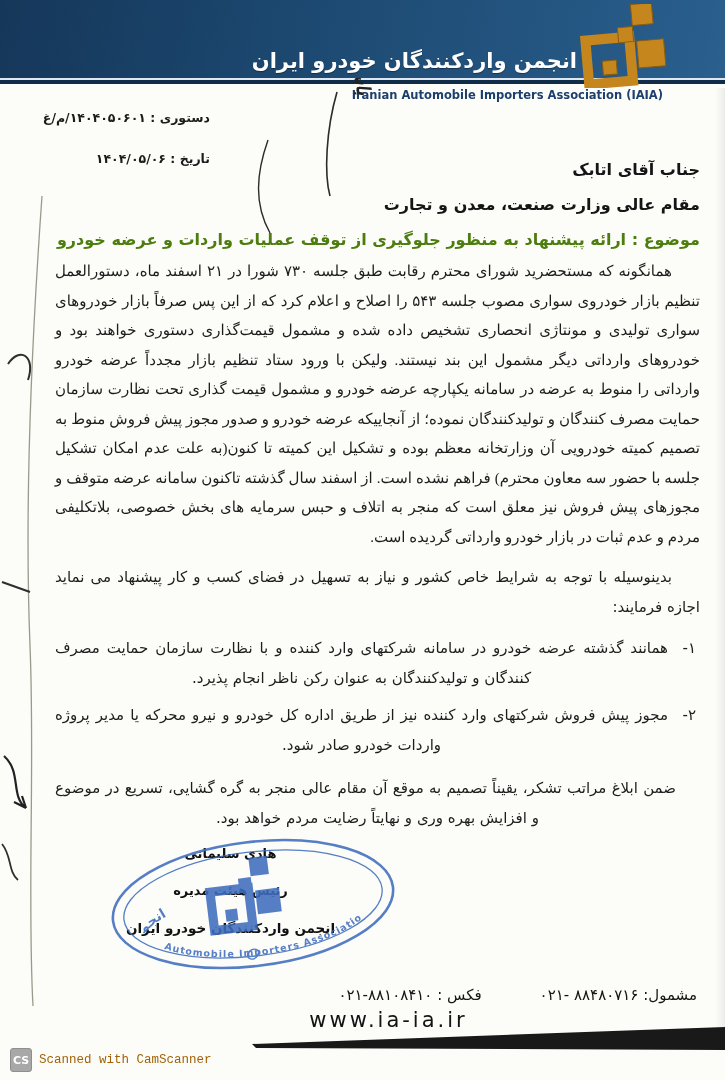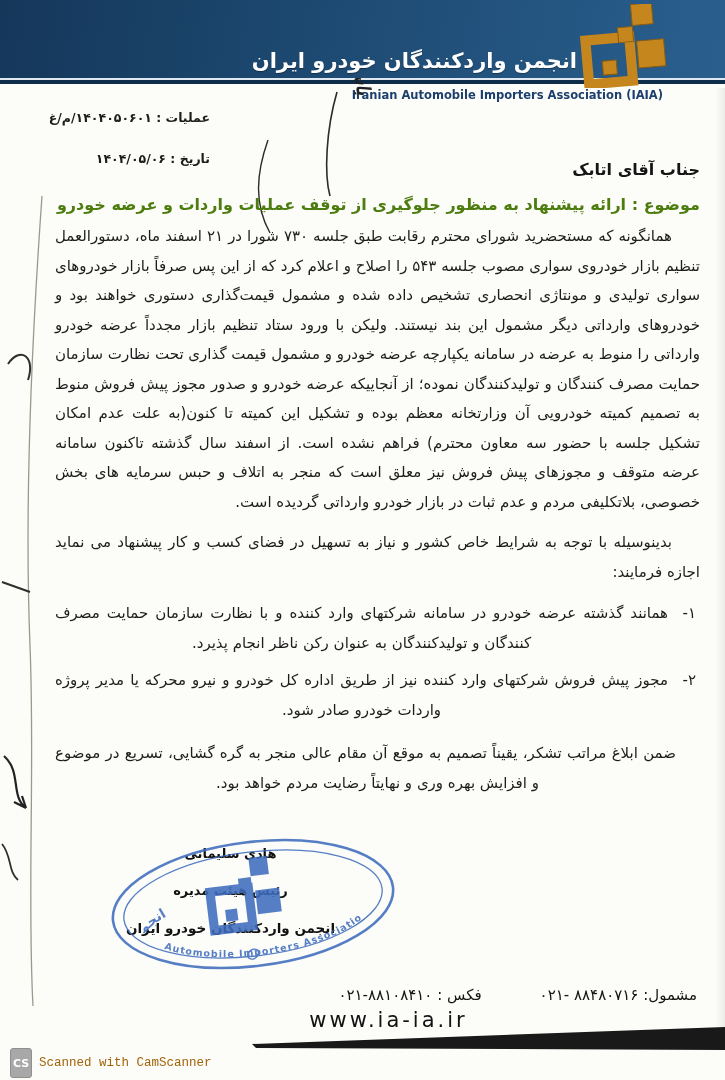"عملیات :" span { text: عملیات -> دستوری }
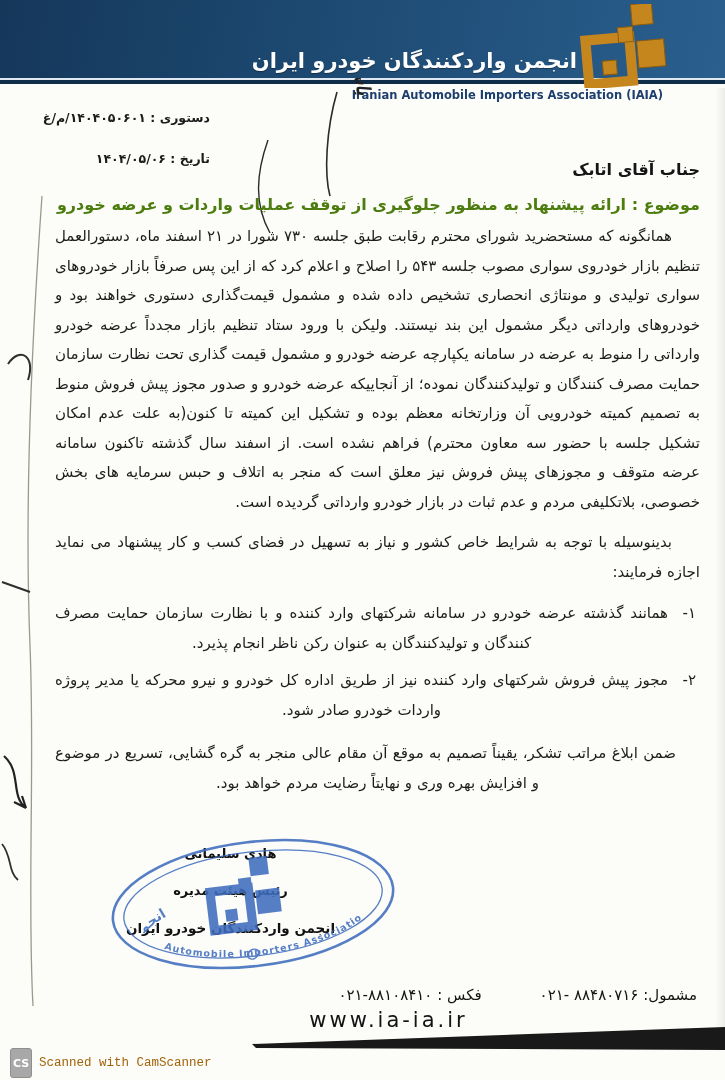"مقام عالی وزارت صنعت، معدن" div.recipient-line { html: none -> <div>مقام عالی وزارت صنعت، معدن و تجارت</div> }
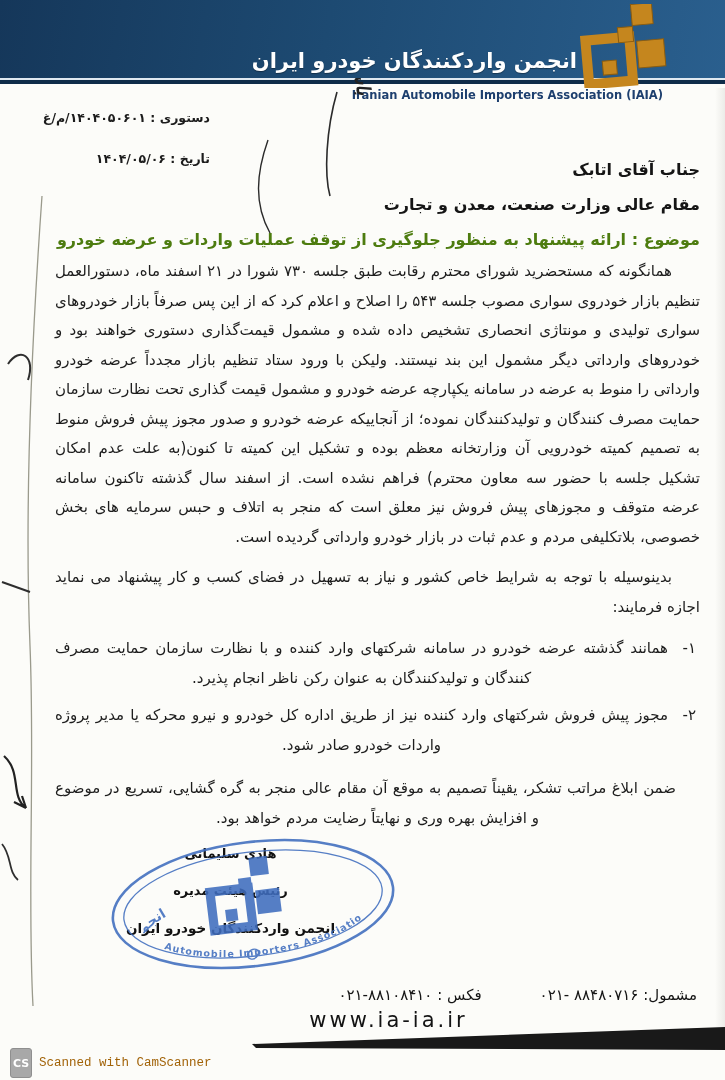"همانگونه که مستحضرید شورای محترم" .p1 { font-family: none -> Liberation Serif, serif }
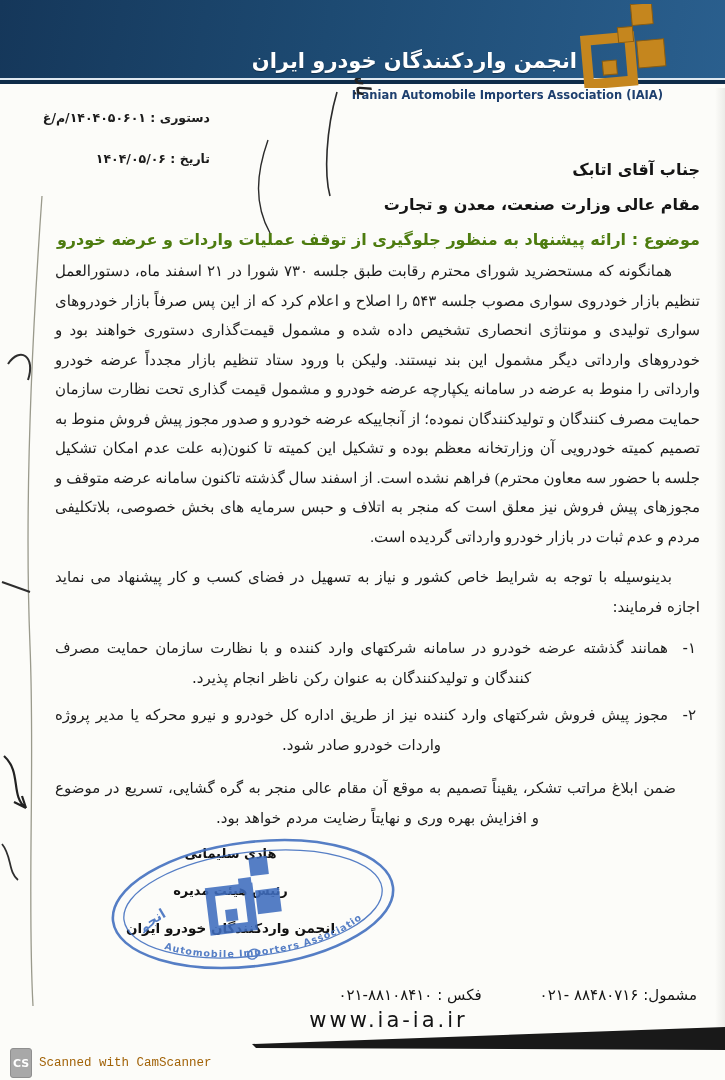"CS" .cs-box { height: 30px -> 24px }
